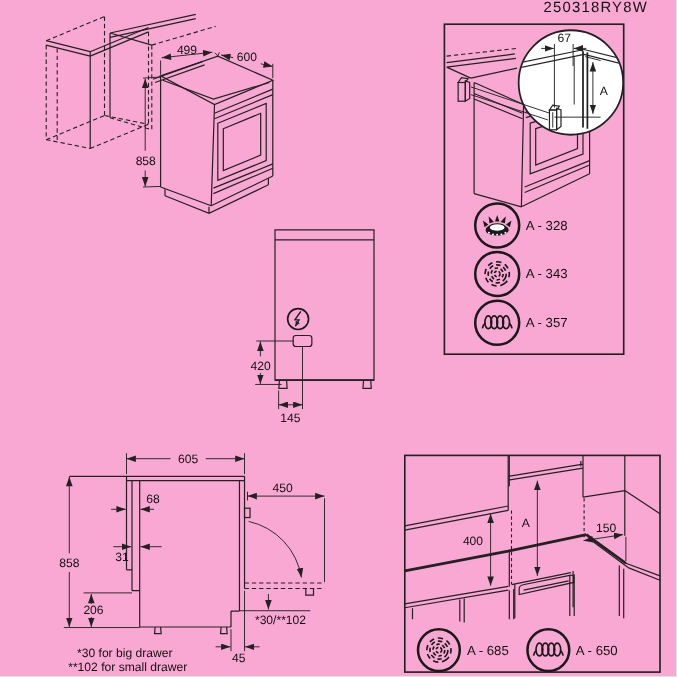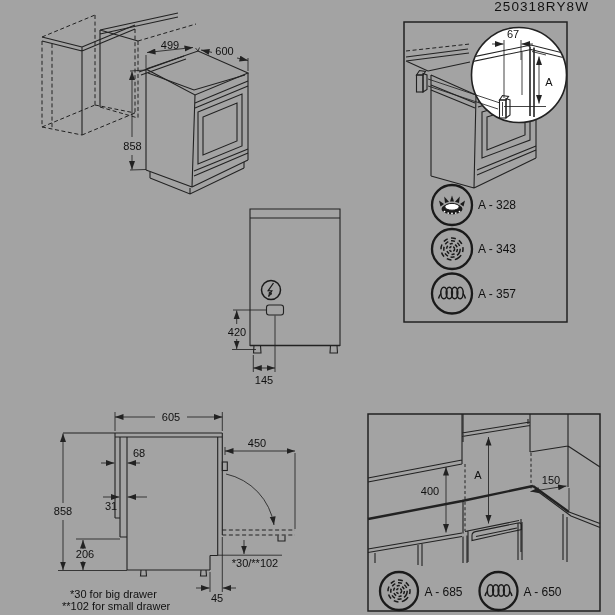"250318RY8W" .stage { background: #a3a3a3 -> #f9a8d4 }
